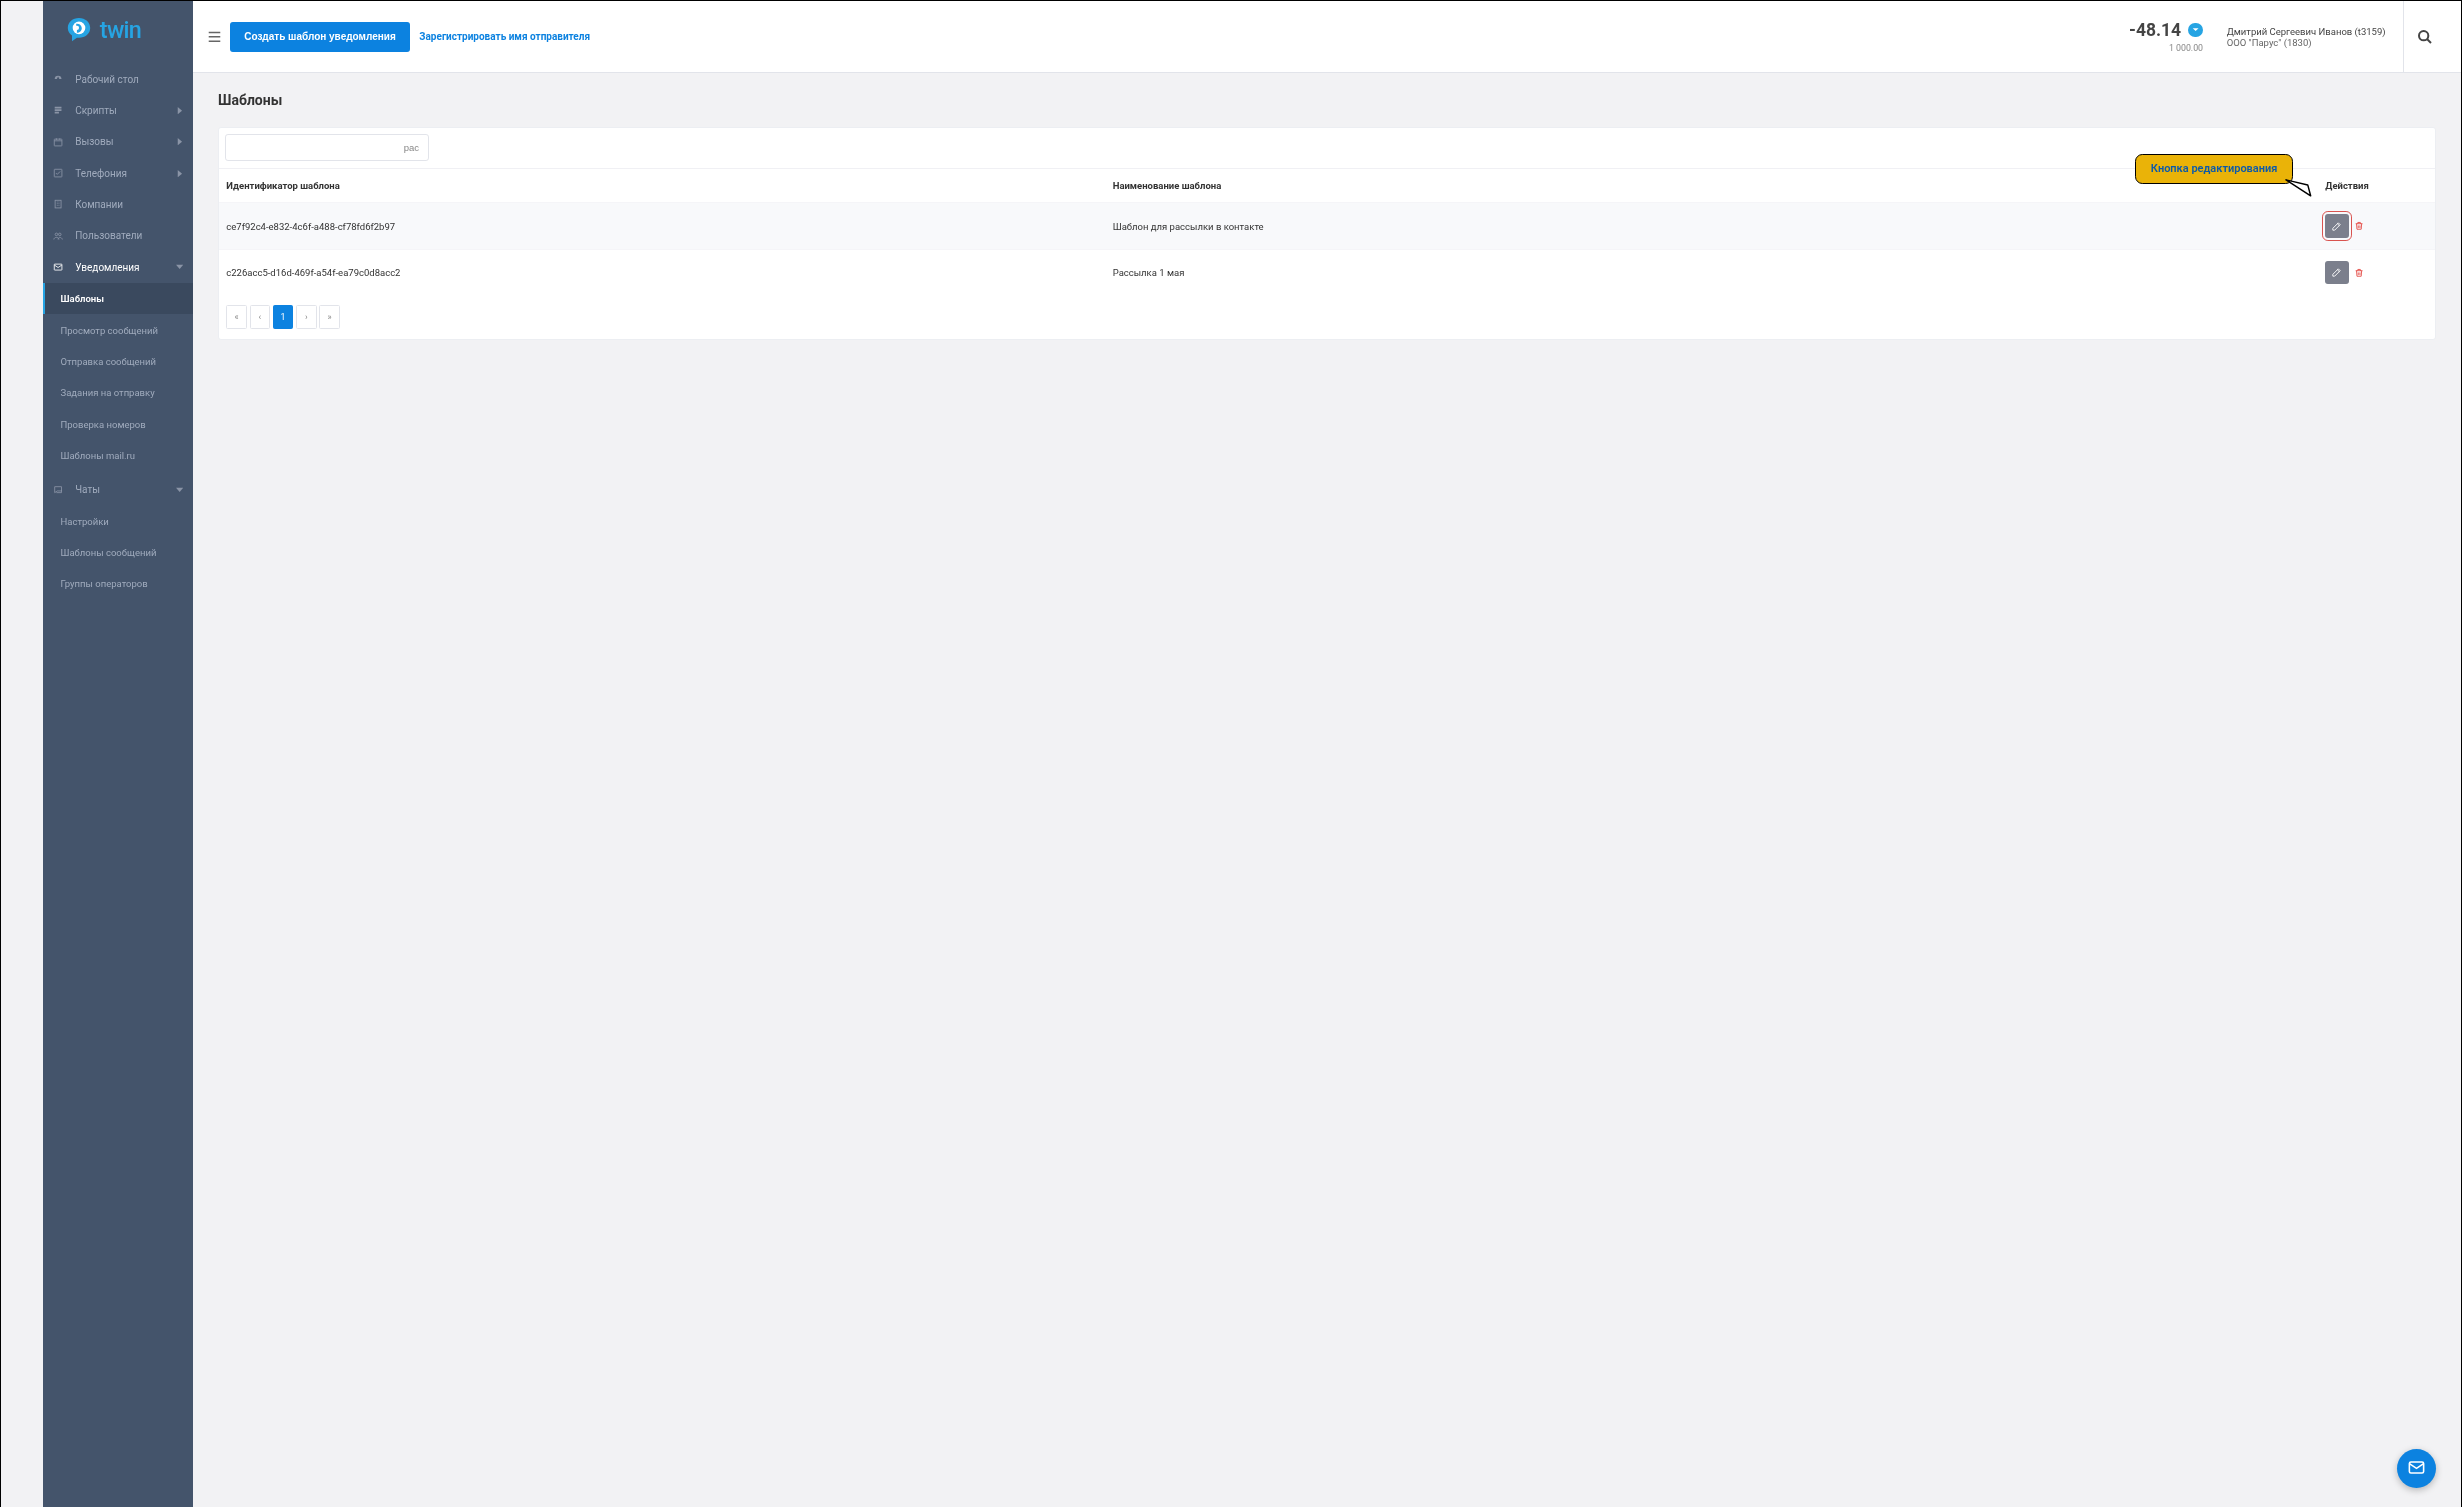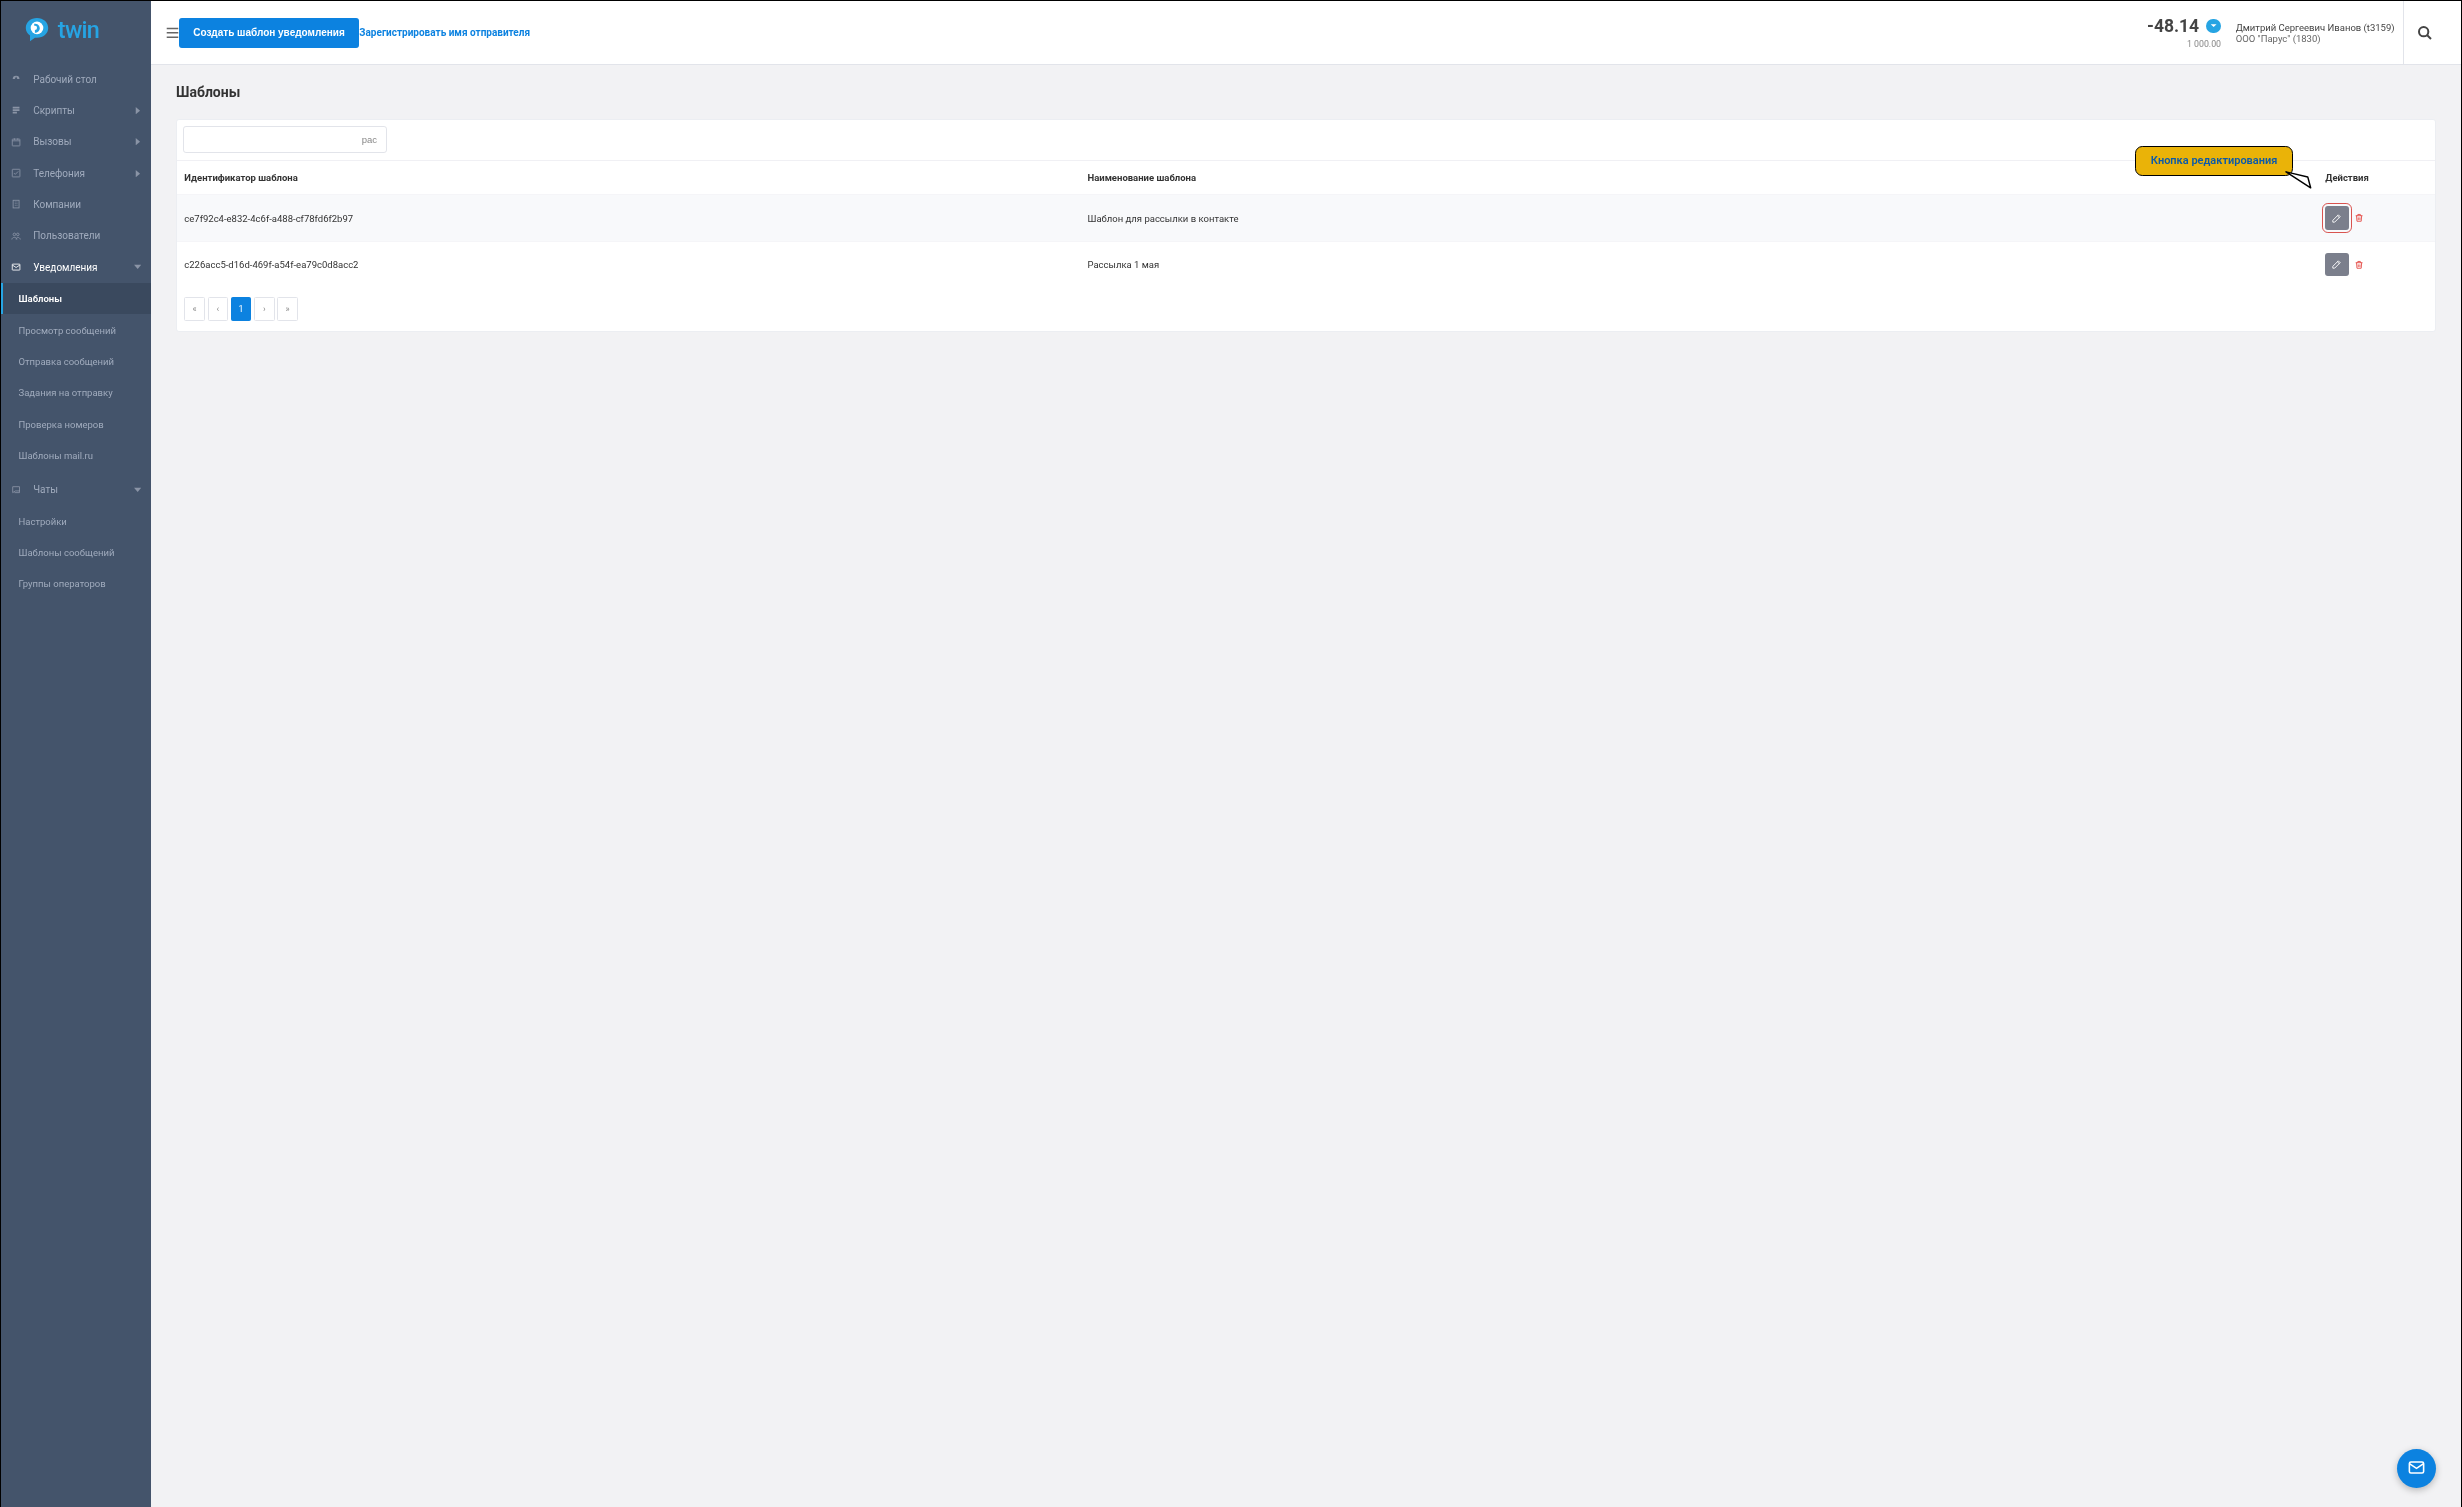"twin" .sidebar { margin-left: none -> 42px }
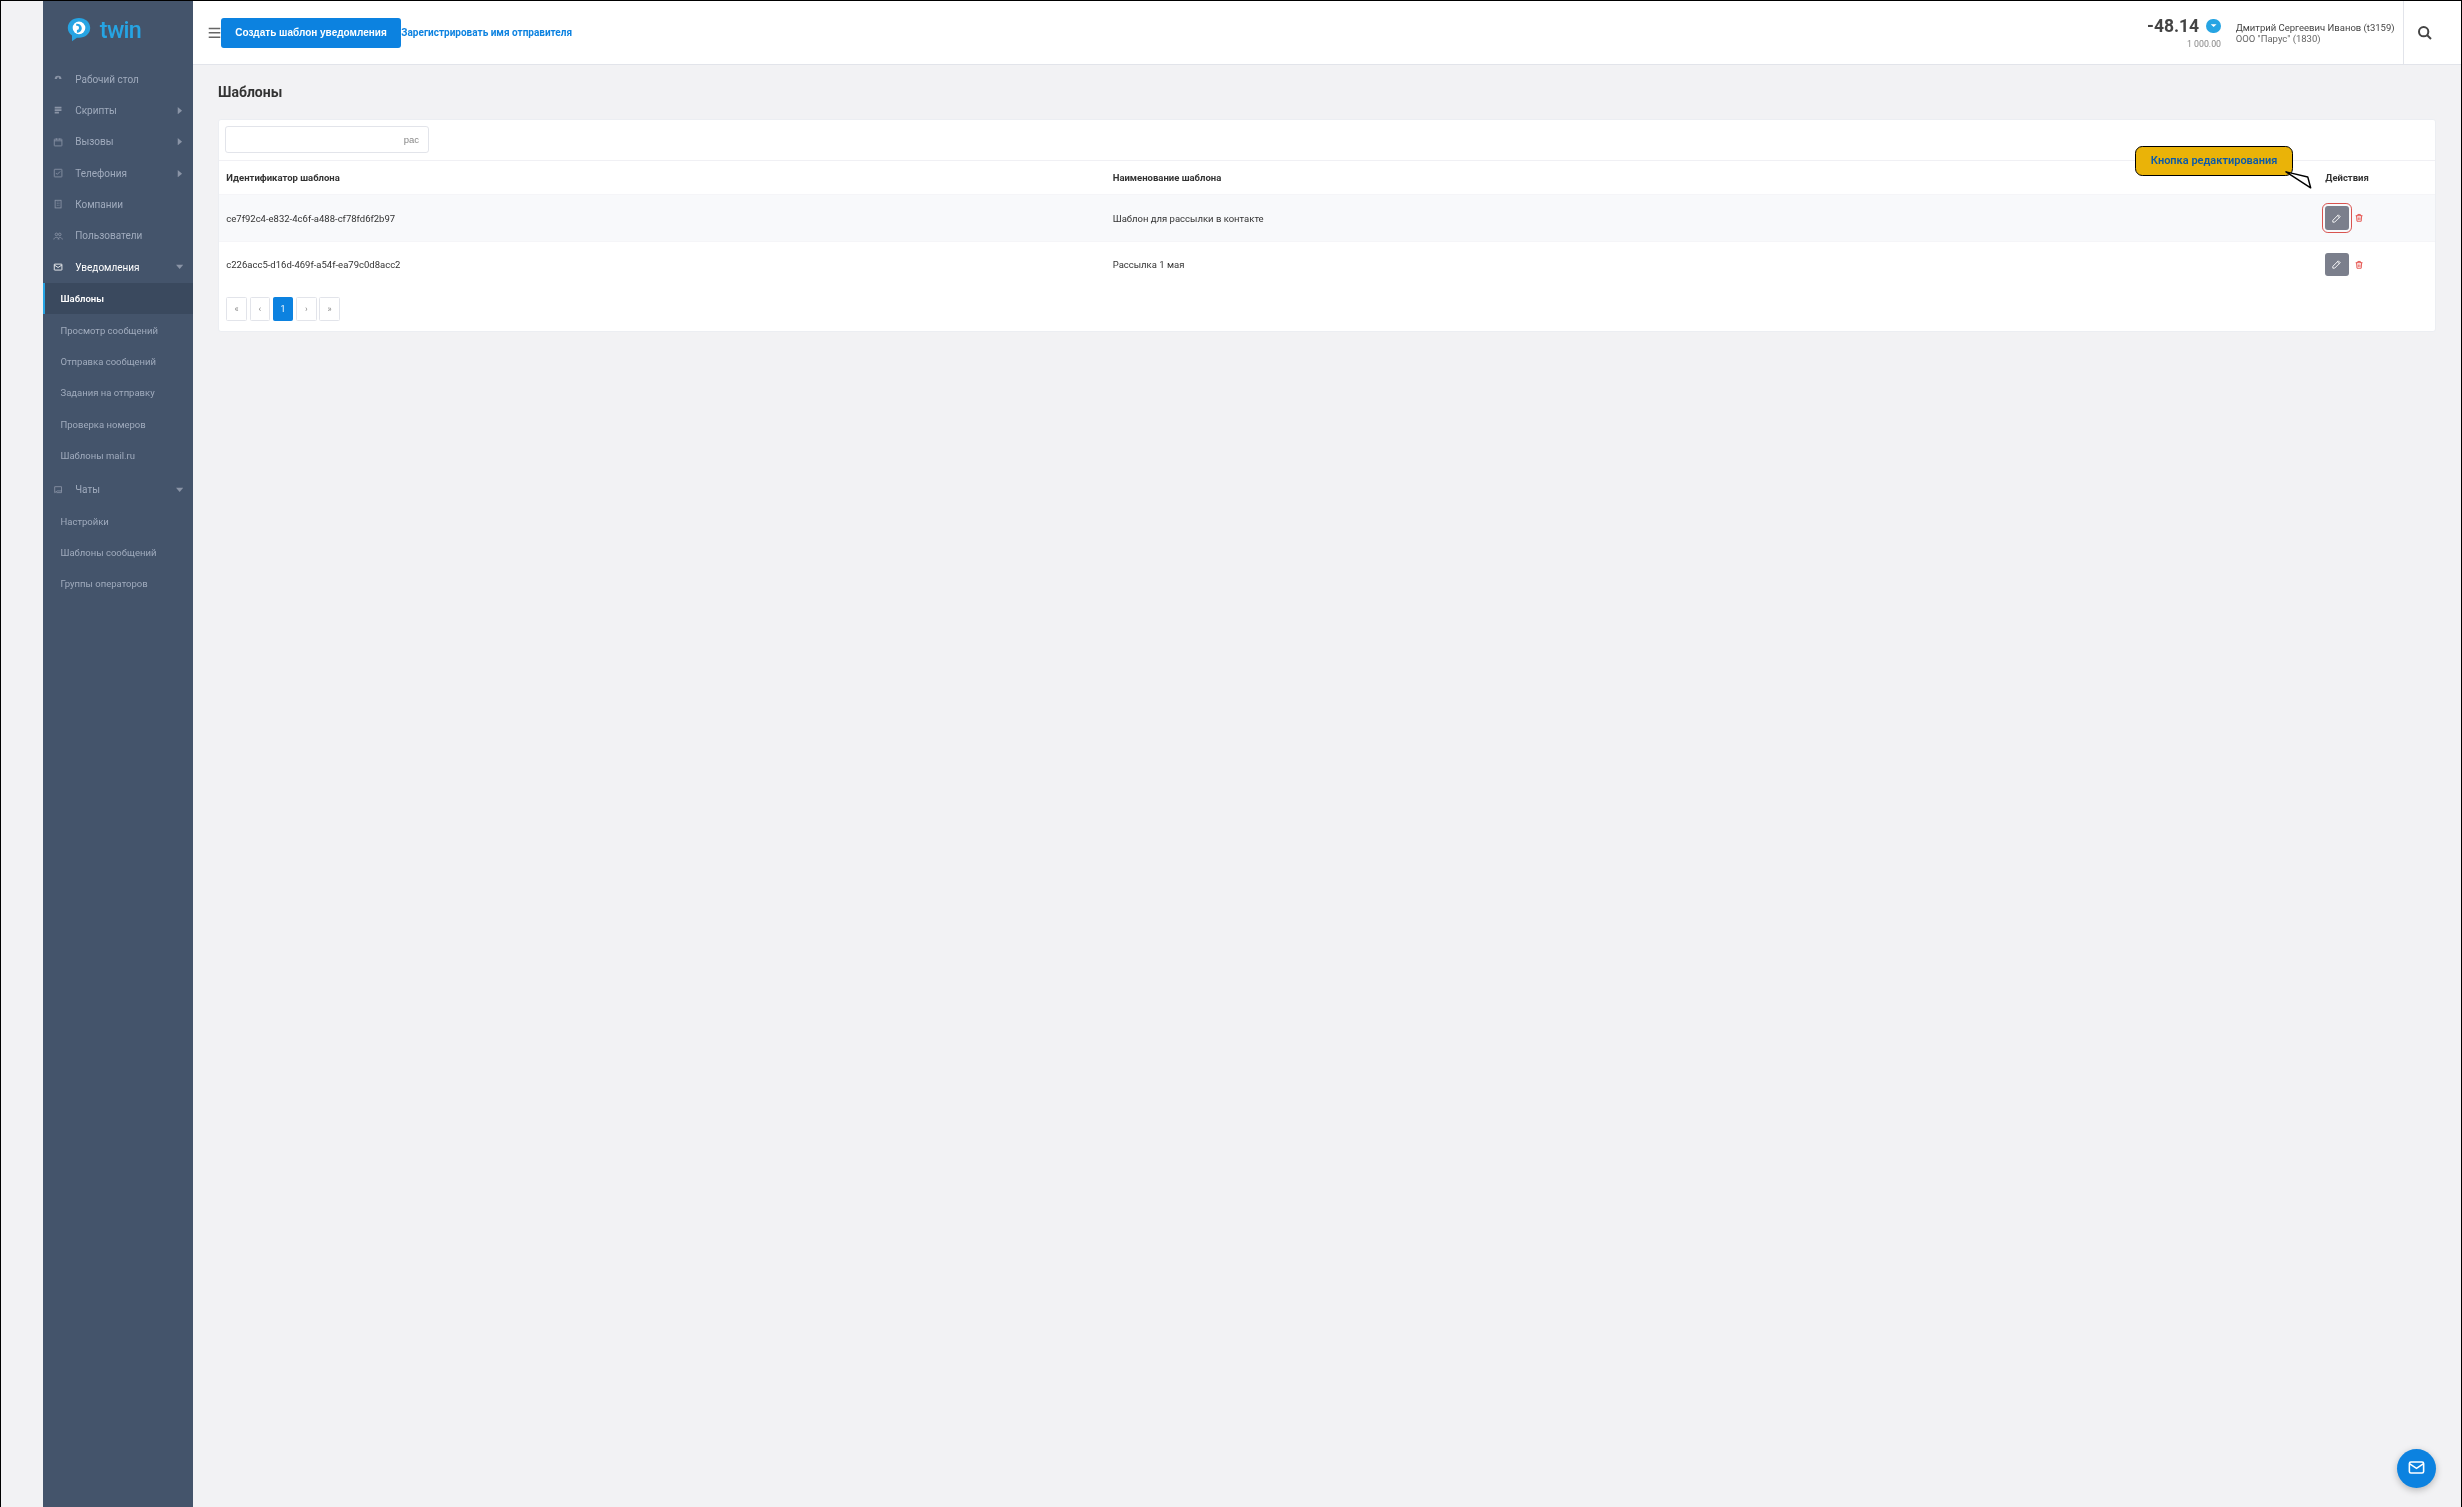"Создать шаблон уведомления" .topbar { gap: 0 -> 9px; height: 64px -> 72px }
